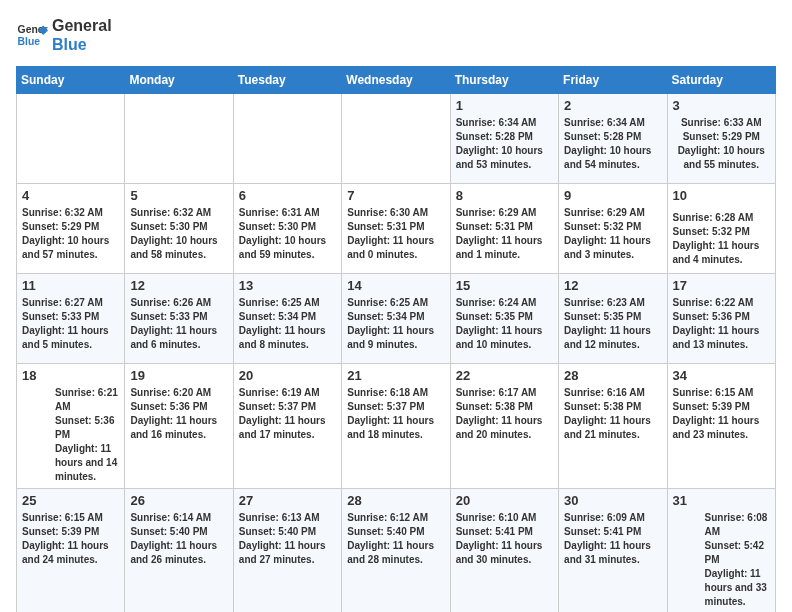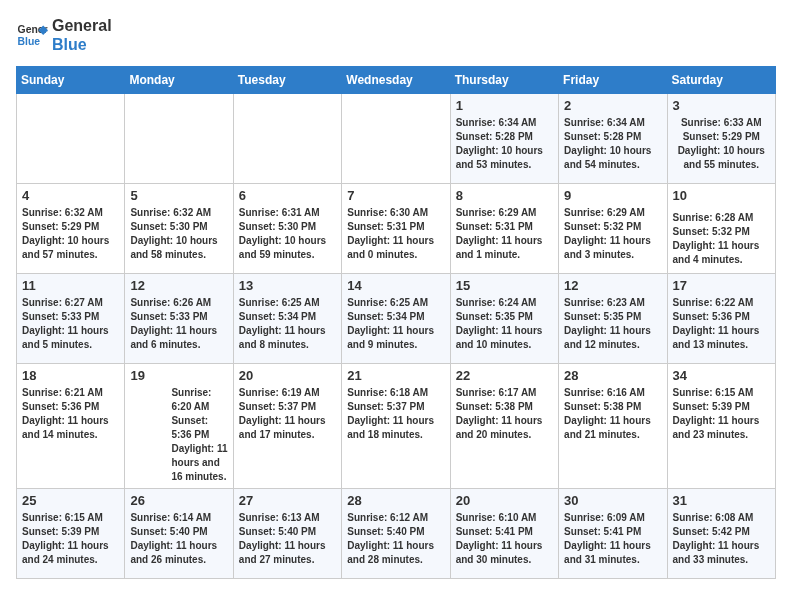"Sunrise: 6:21 AM" div.day-info { margin-left: none -> 33px }
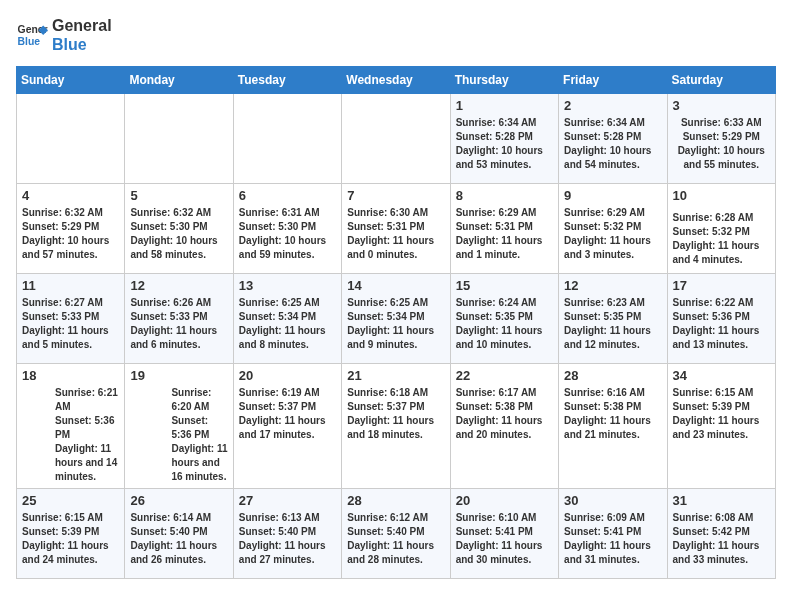"Sunrise: 6:20 AM" div.day-info { margin-left: 41px -> none }
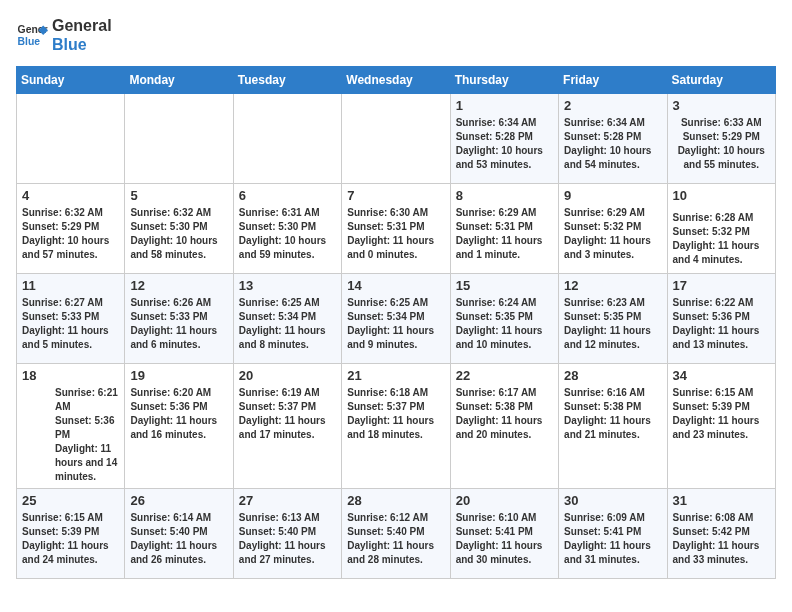"Sunrise: 6:08 AM" div.day-info { margin-left: none -> 32px }
